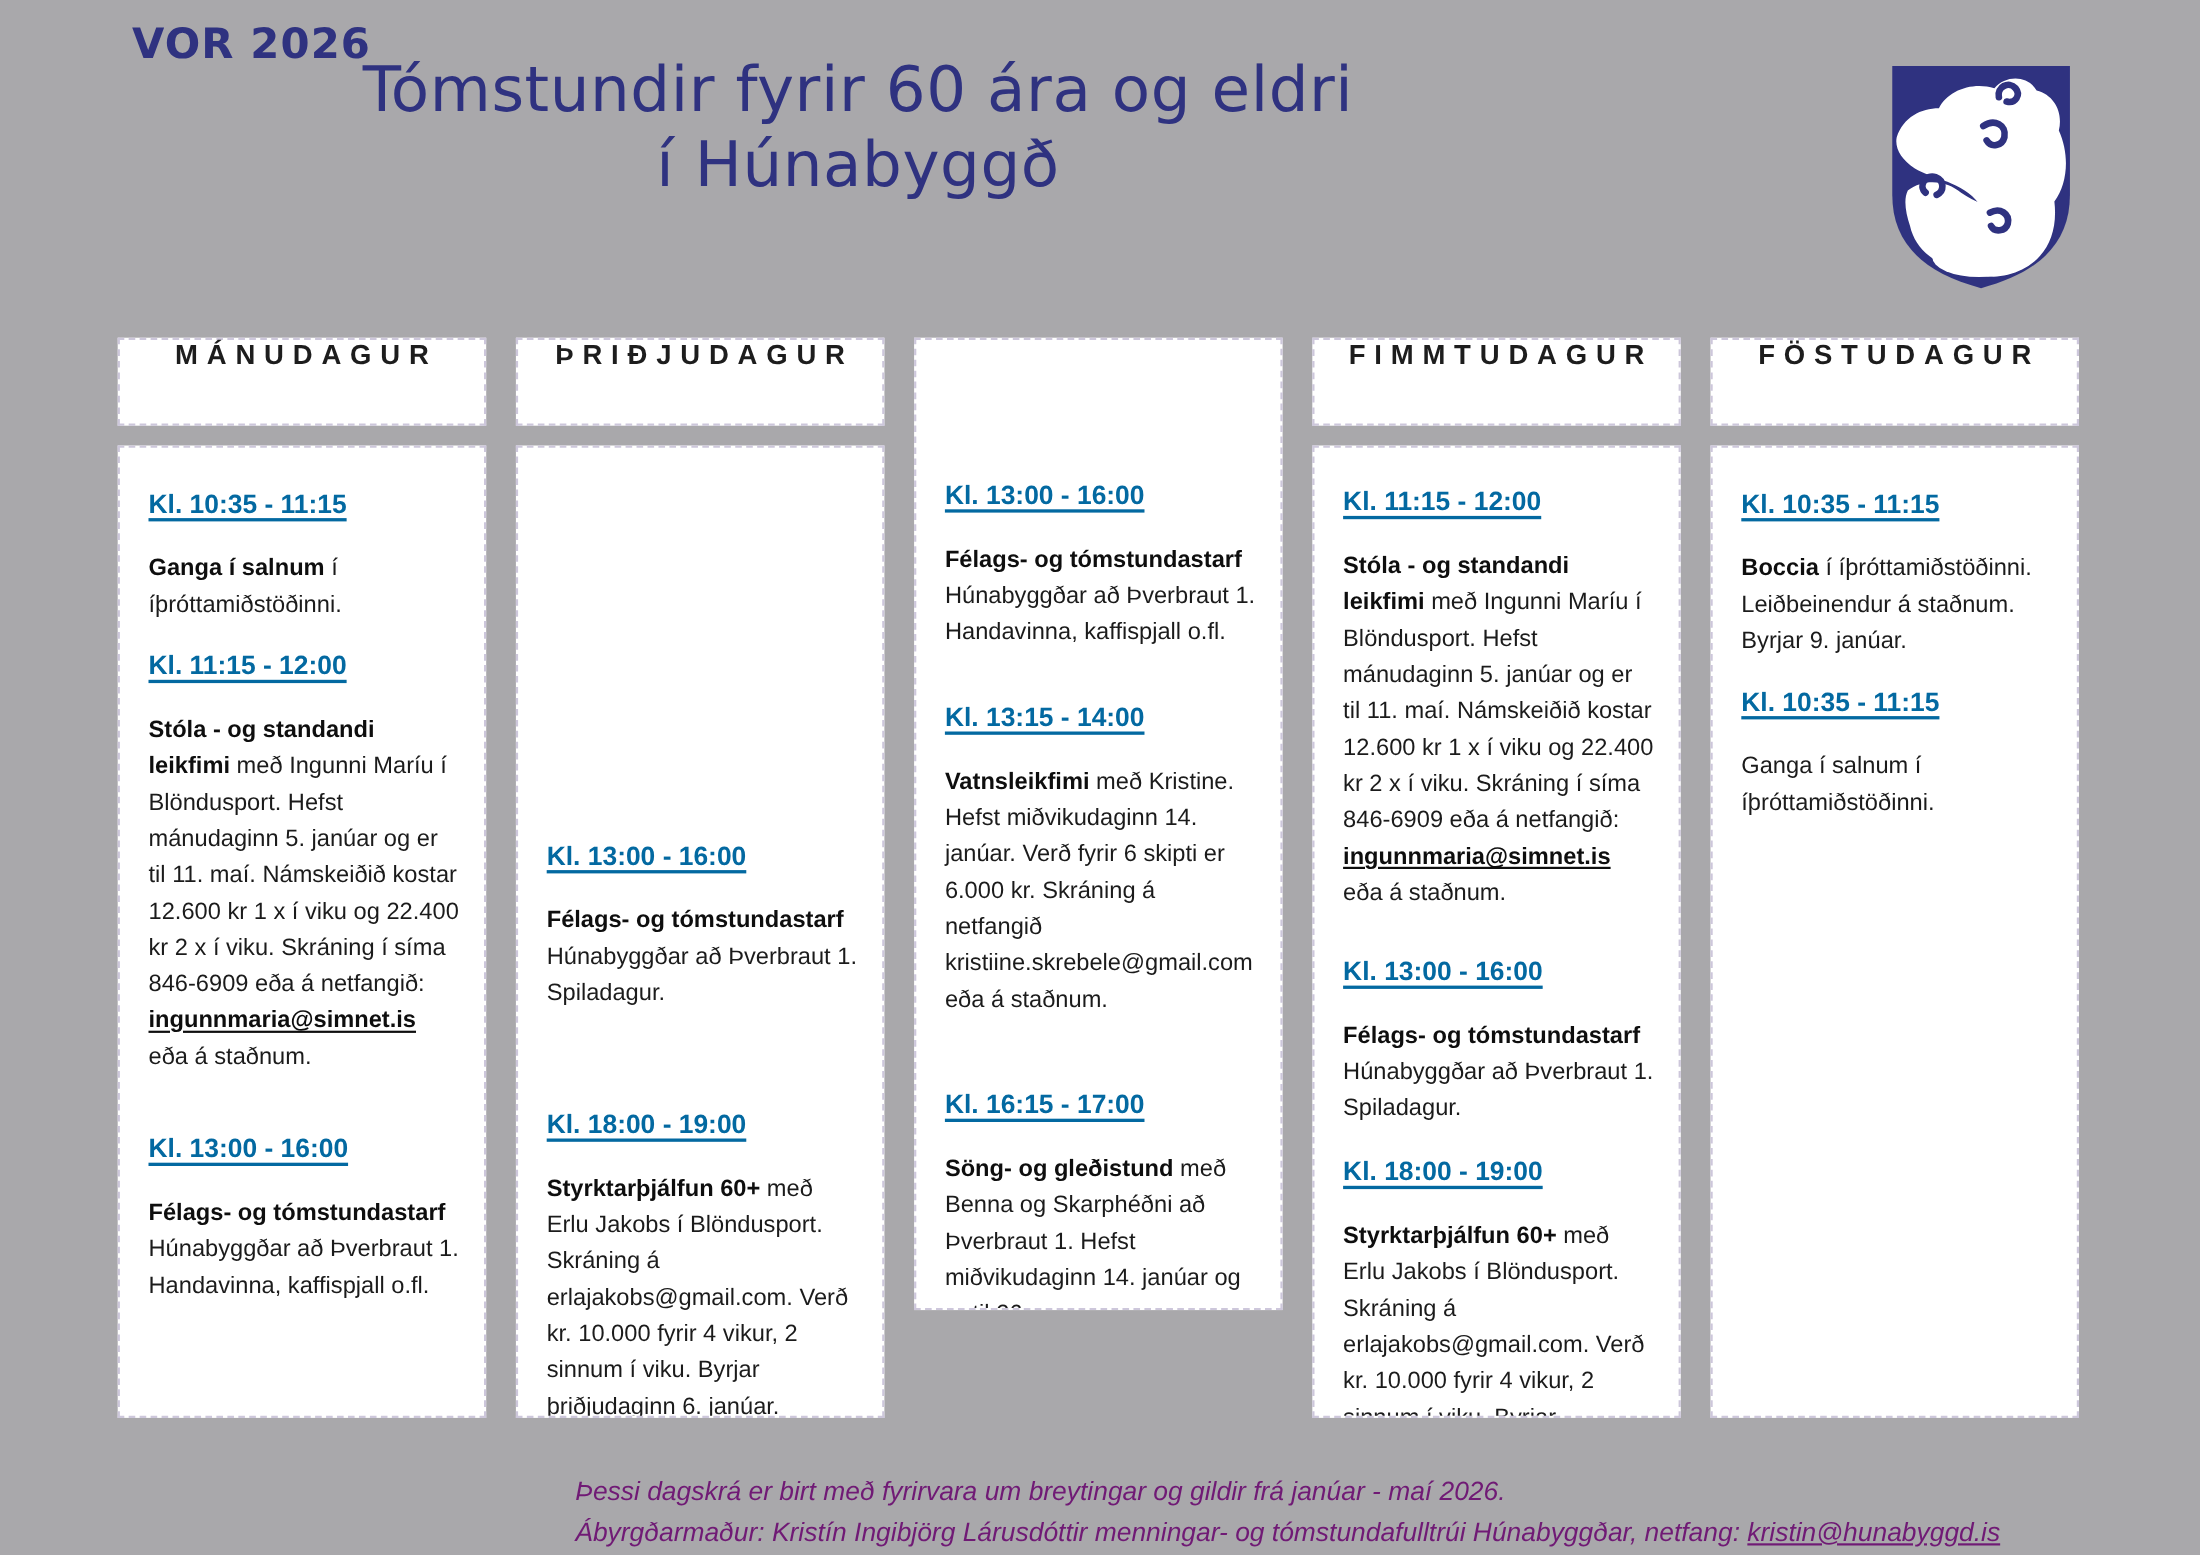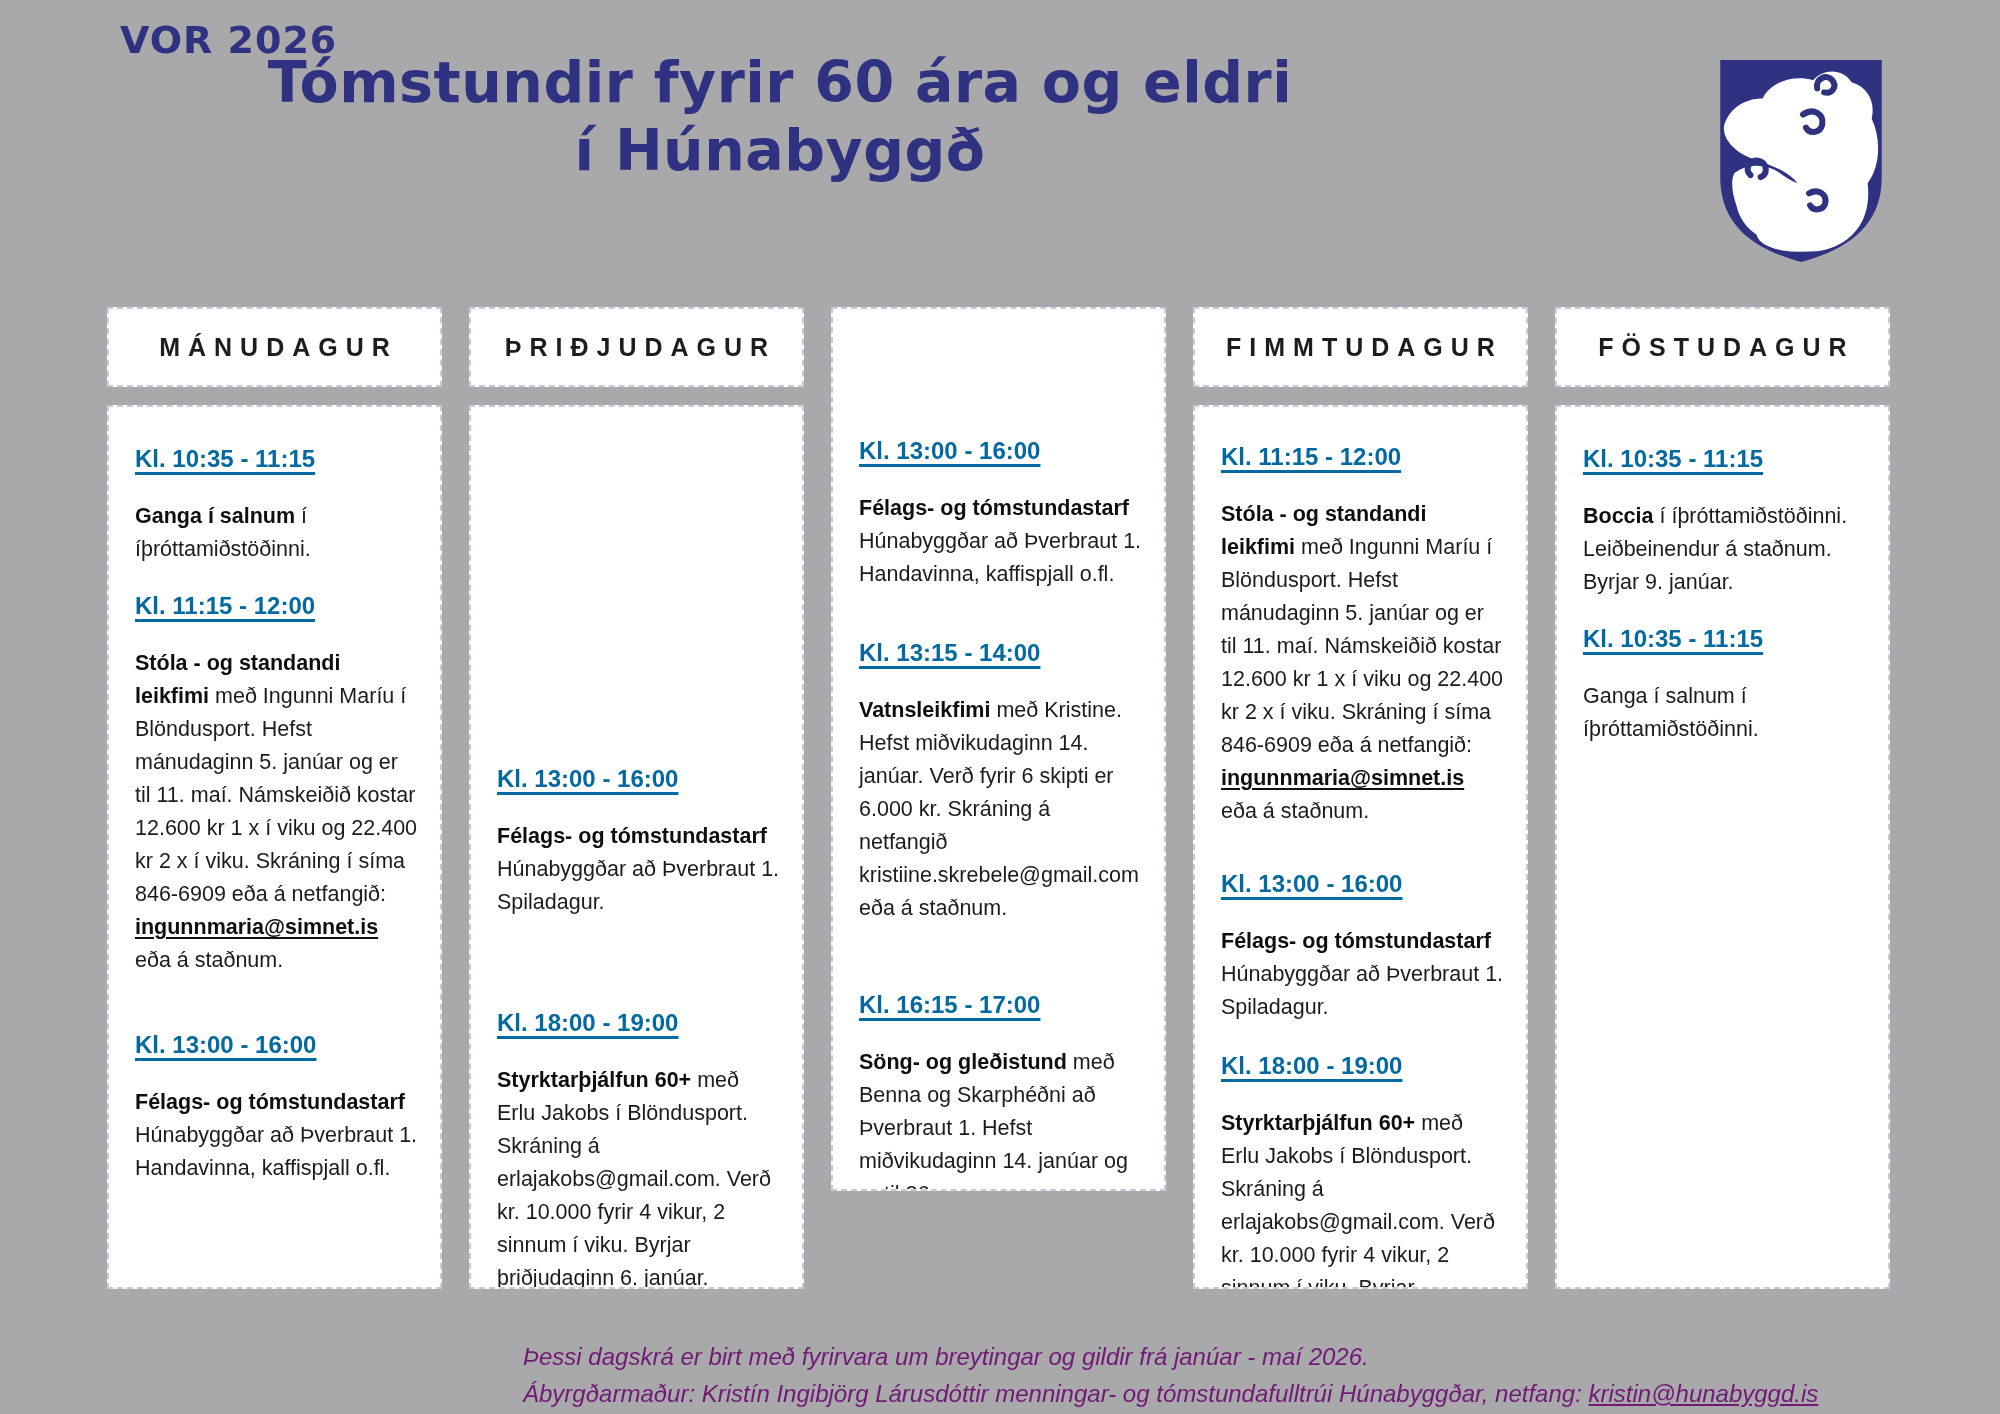"Tómstundir fyrir 60 ára og" .title-wrap { font-weight: bold -> normal }
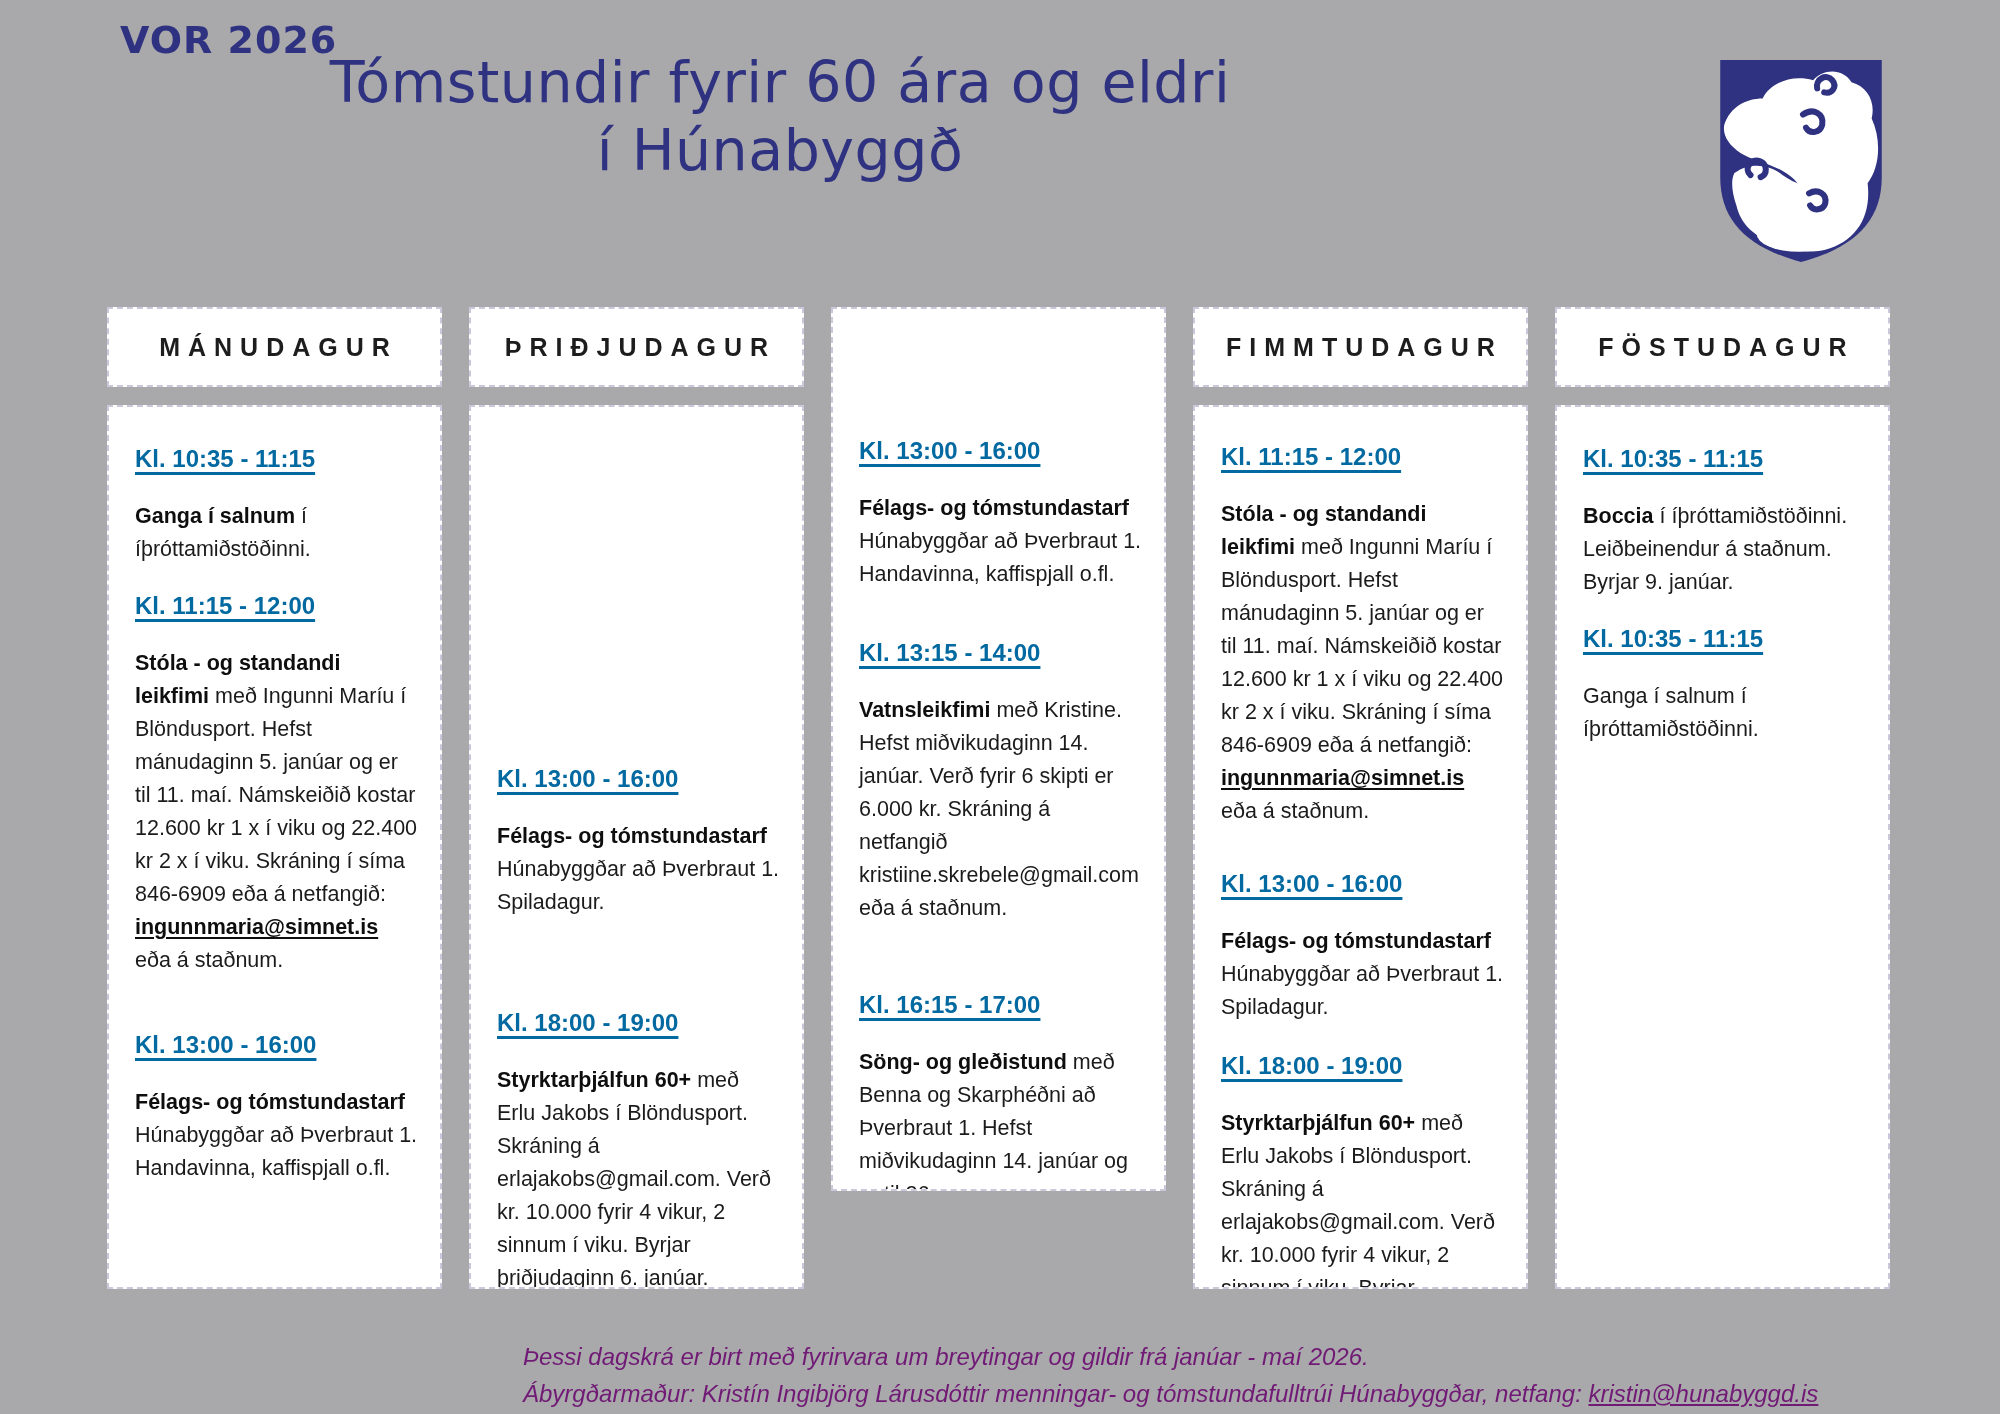"MÁNUDAGUR" .day-header { align-items: center -> flex-start }
